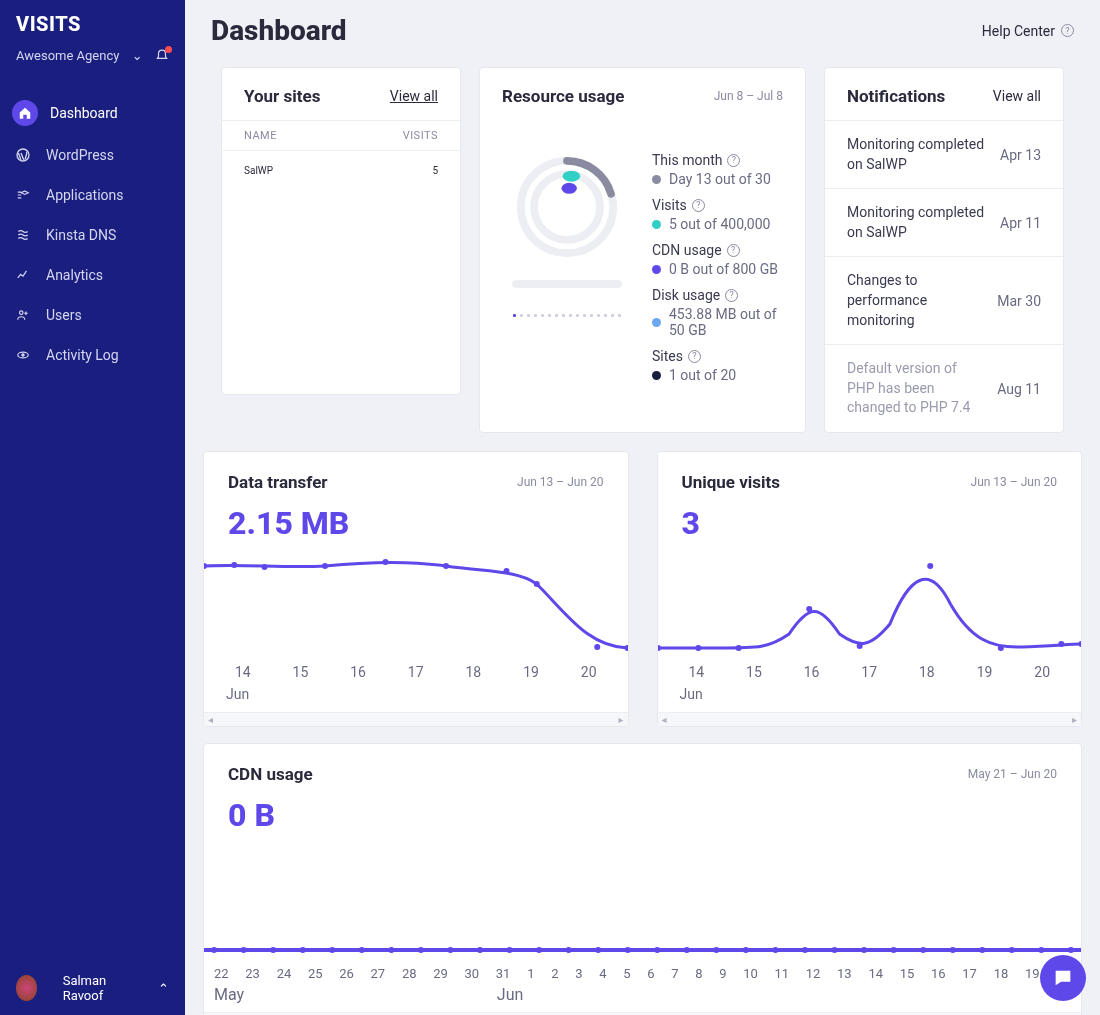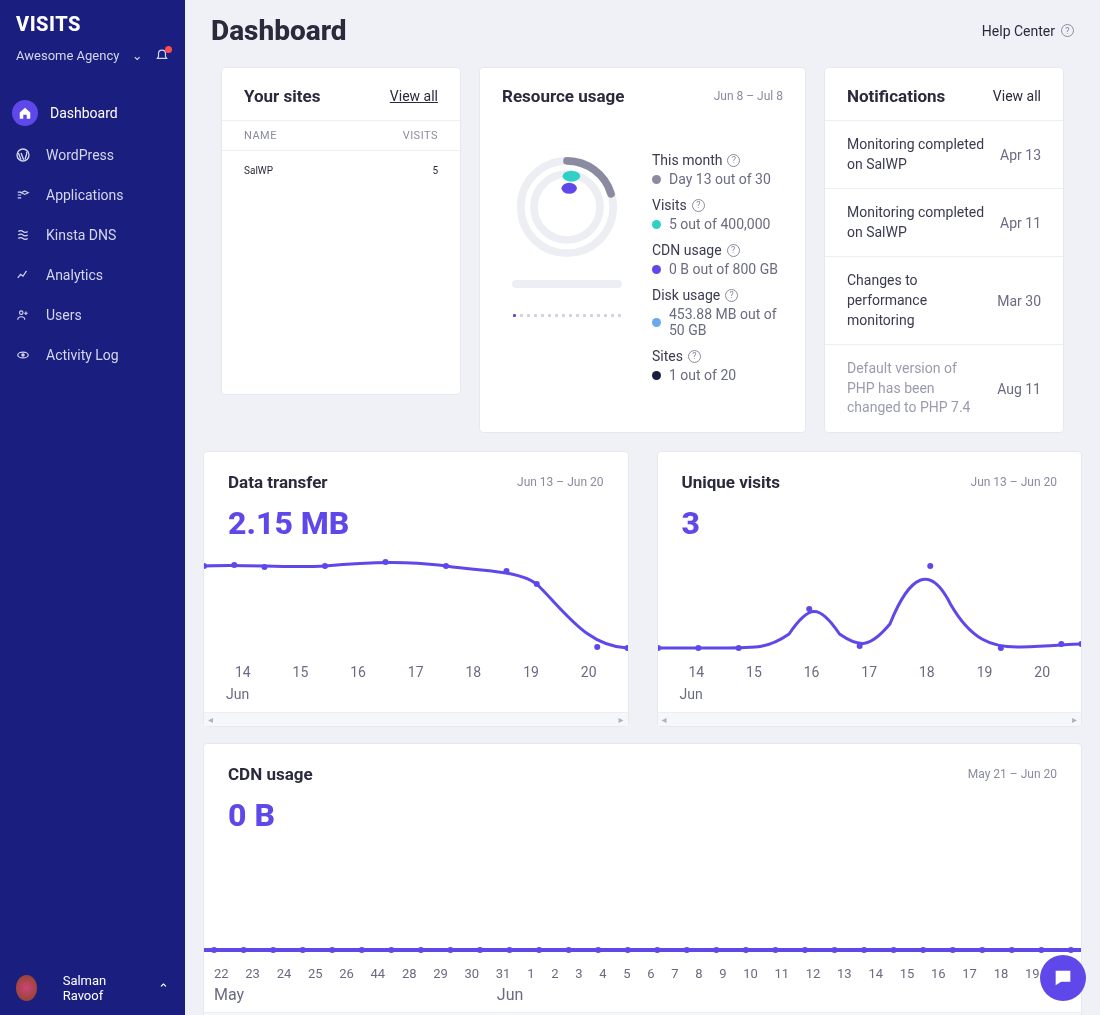"44" div { text: 44 -> 27 }
